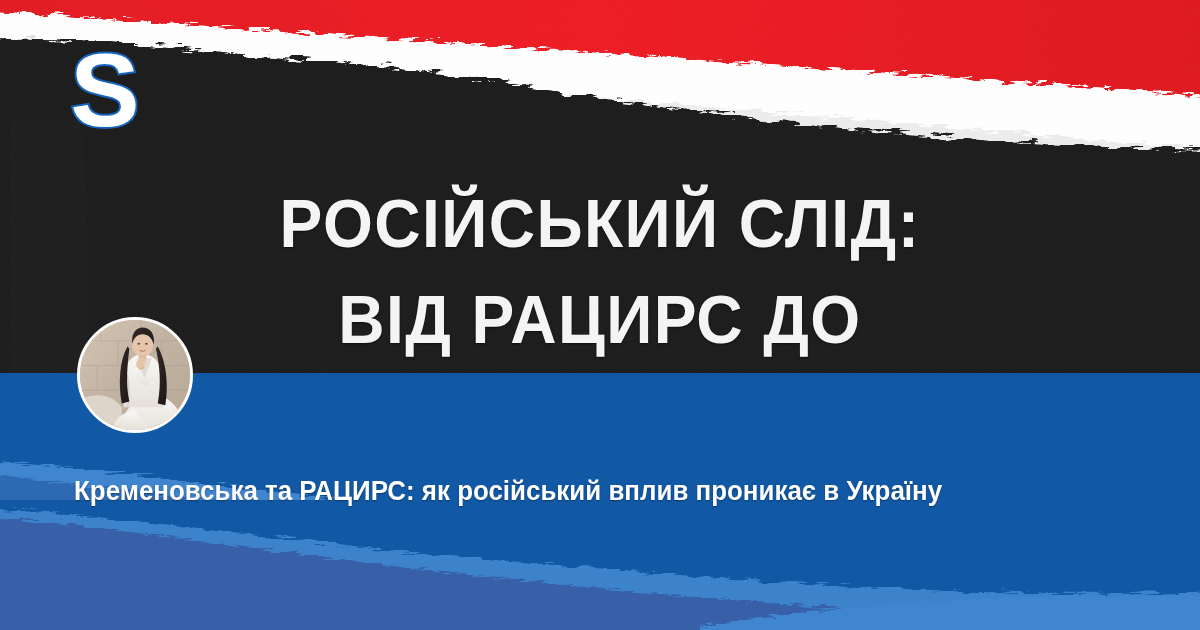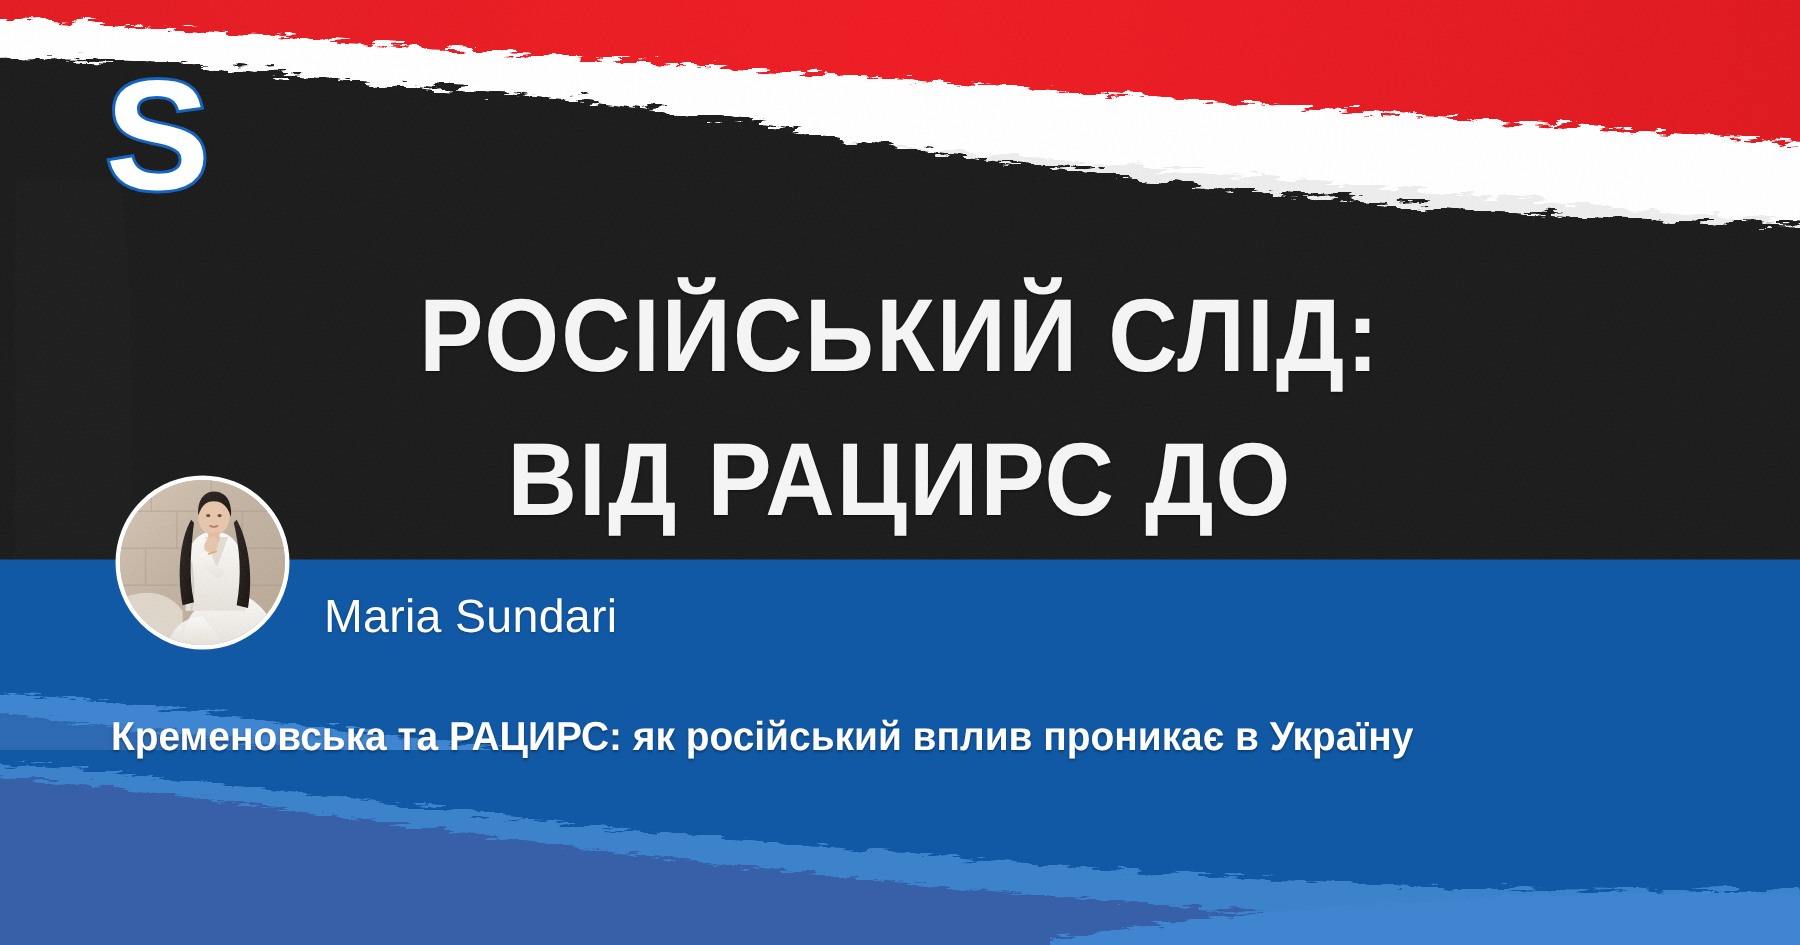"Maria Sundari" div.author { html: <div>Maria Sundari</div> -> none }
